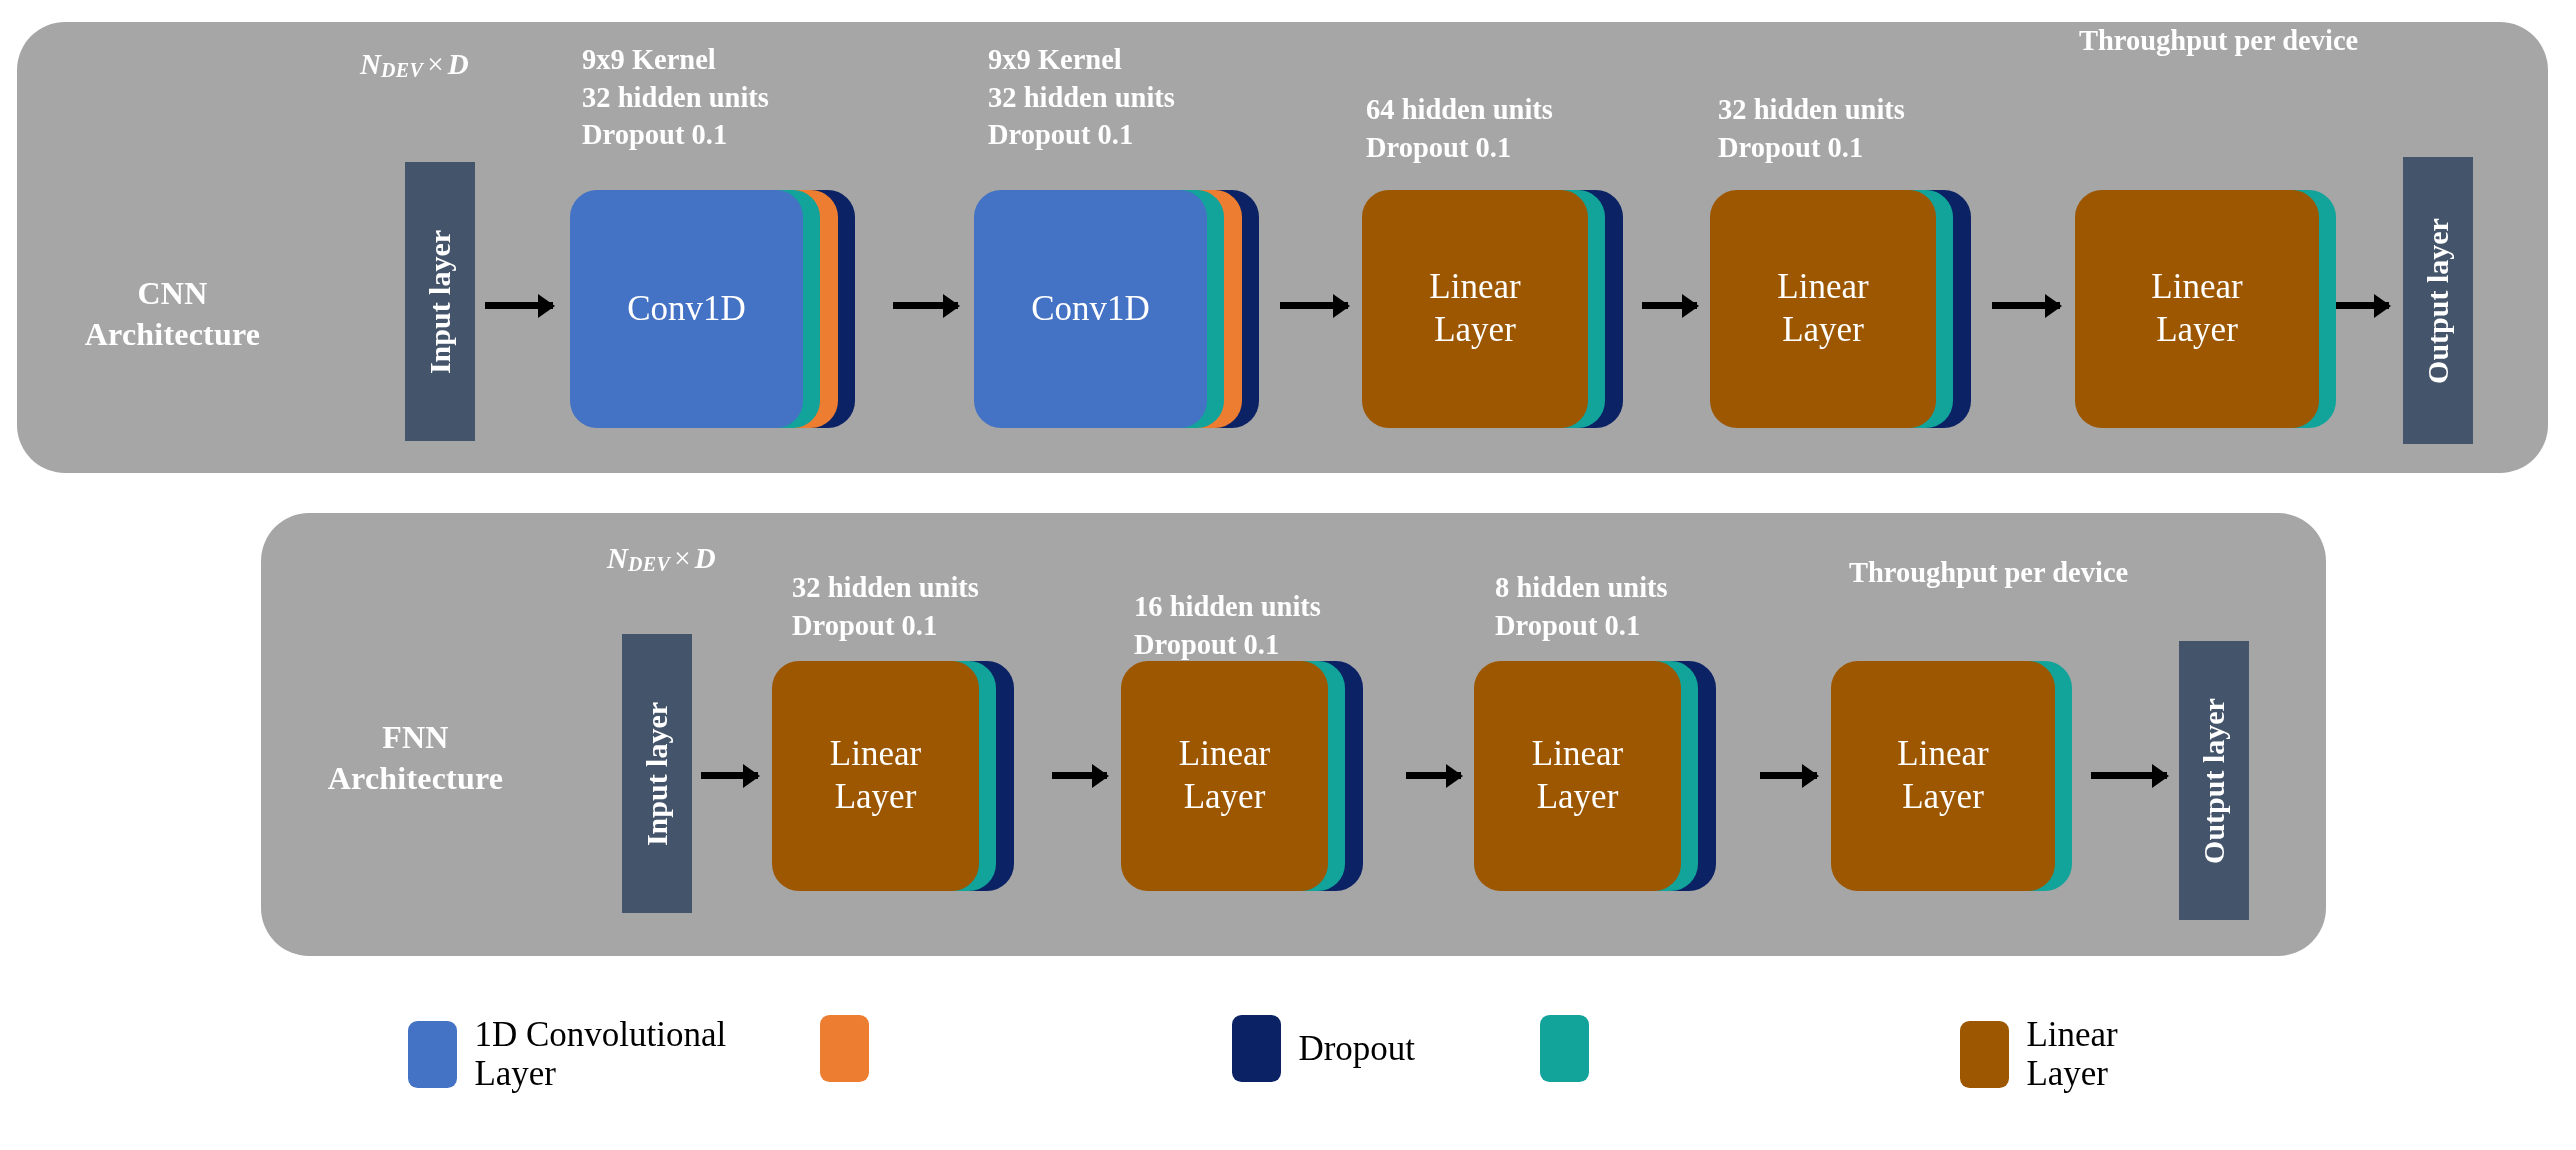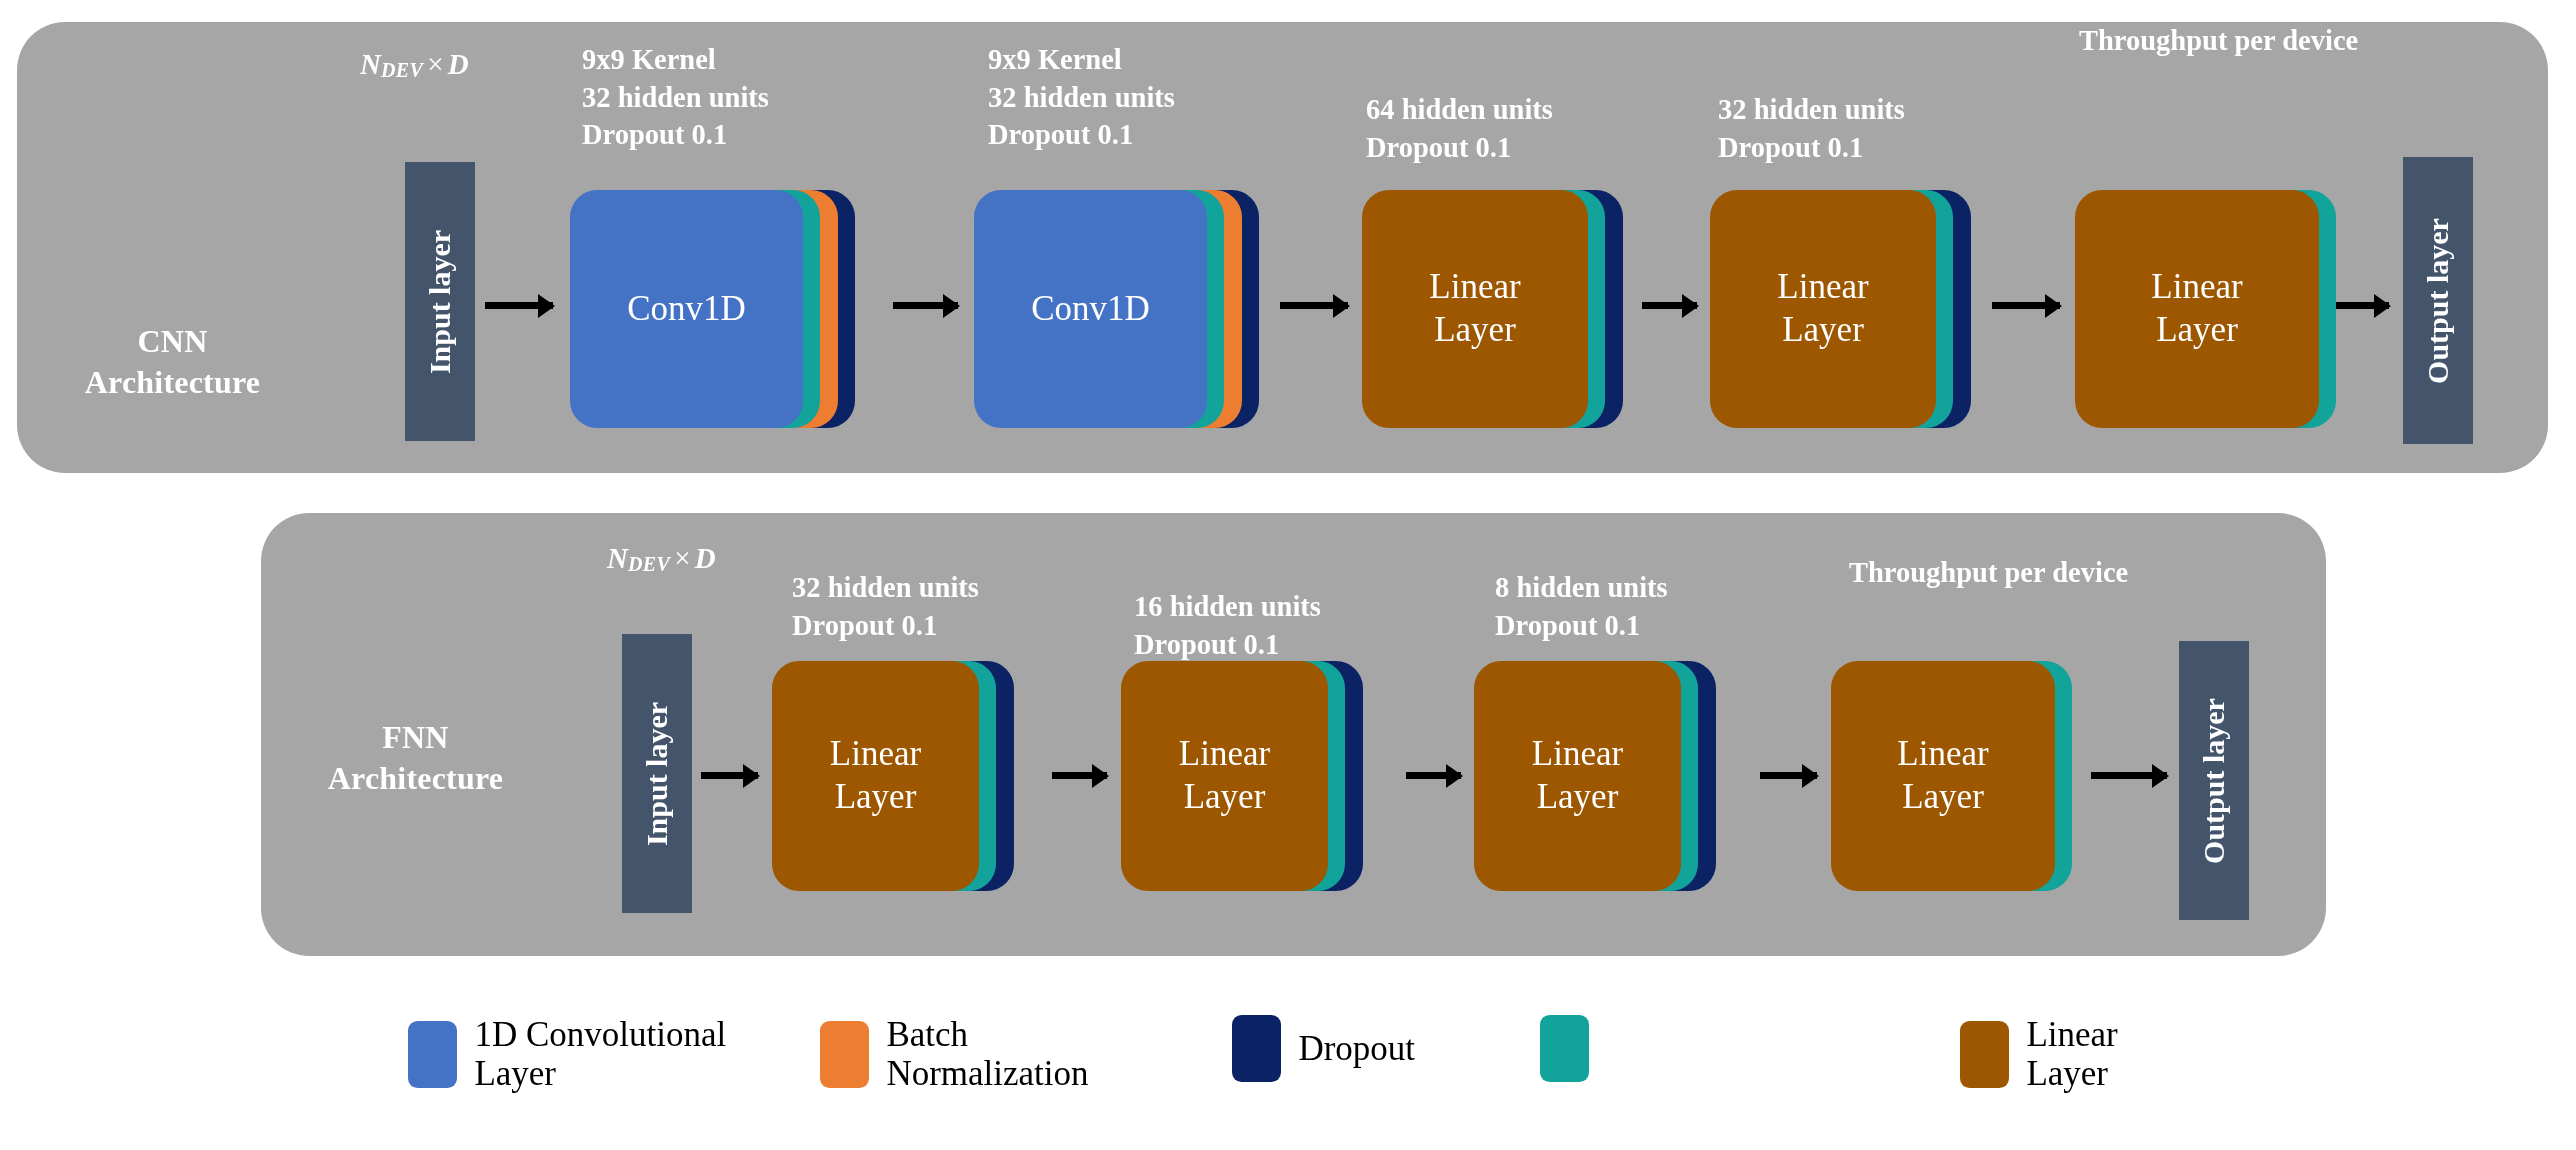"CNN" div.arch-name { margin-top: 48px -> none }
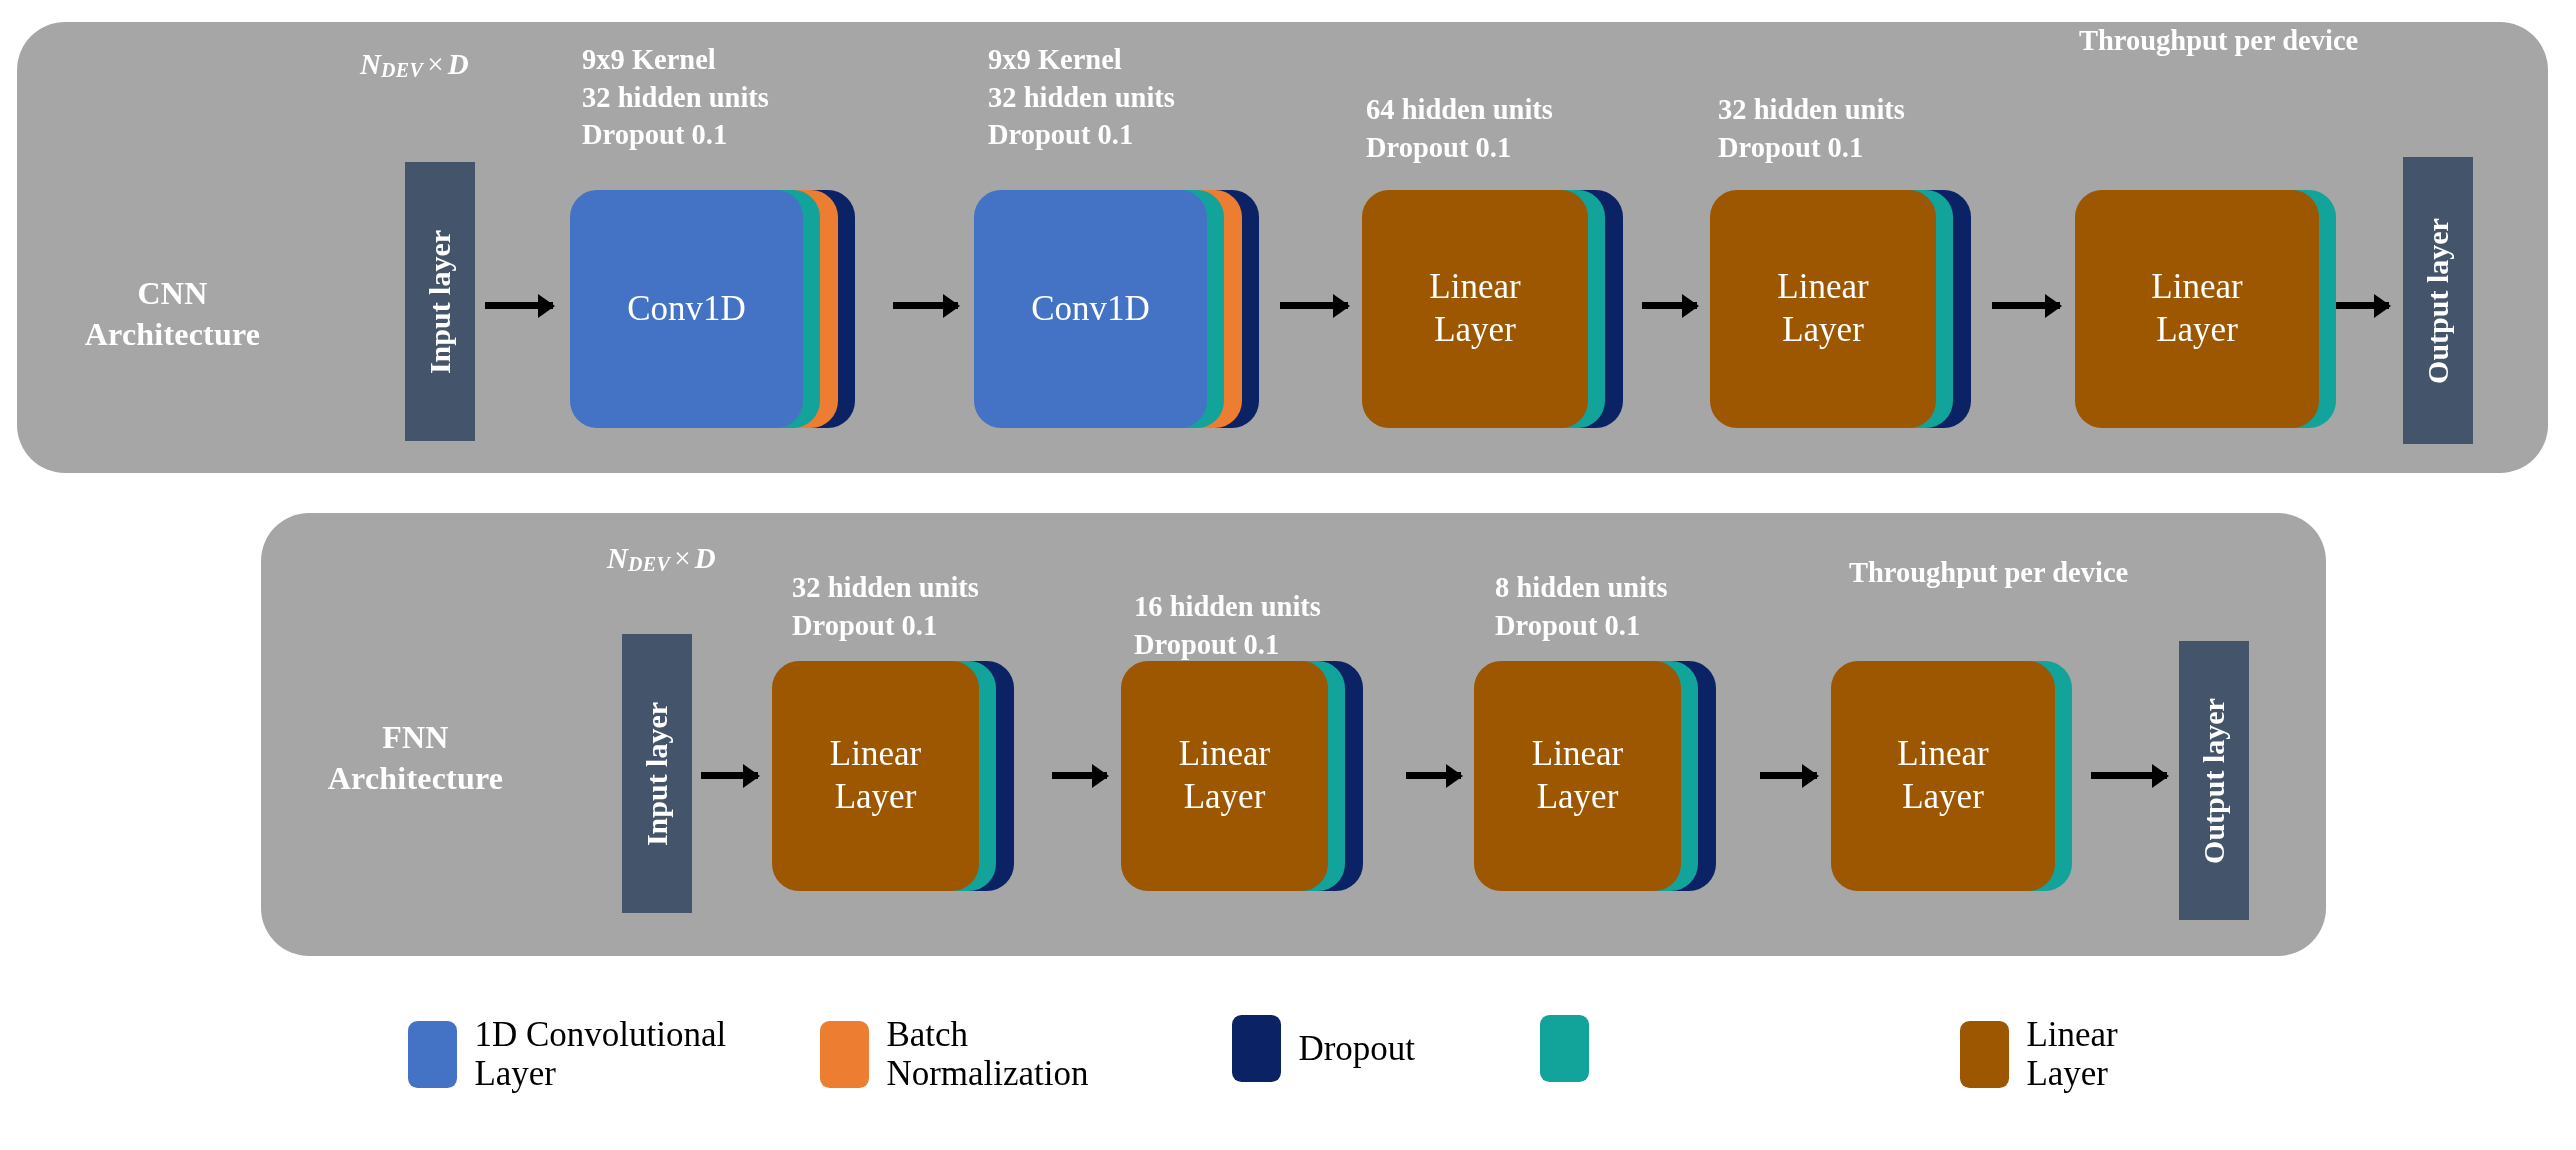"Batch" div.legend-label { html: <div>Batch Normalization</div> -> none }
